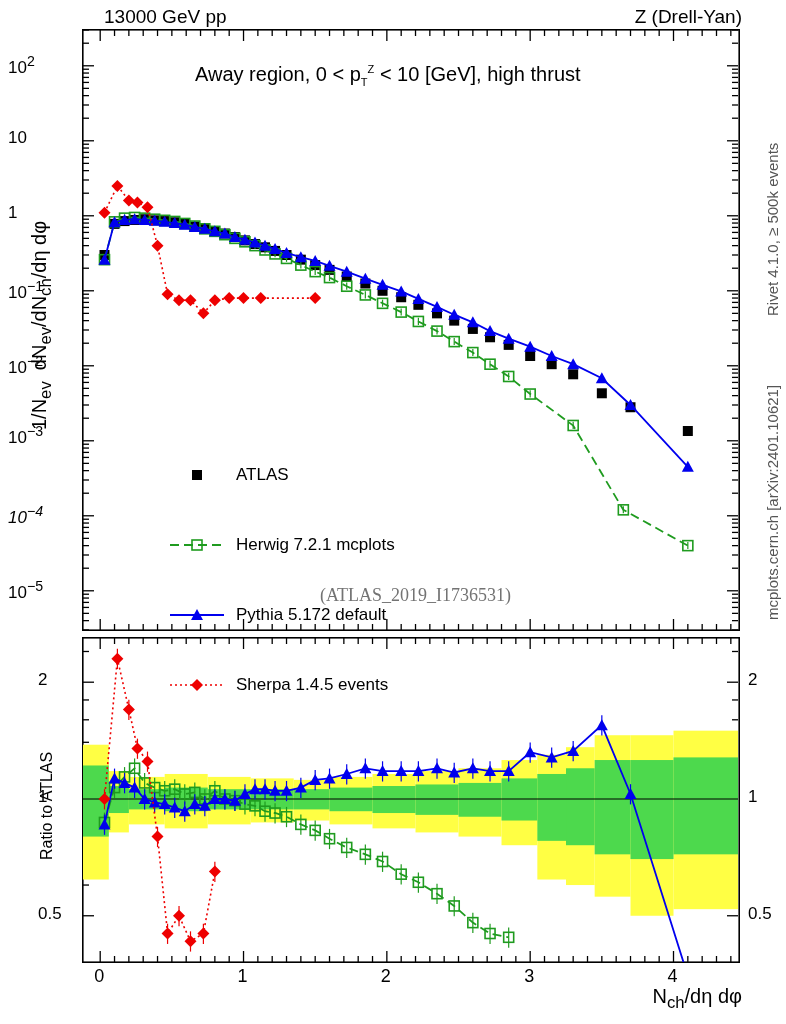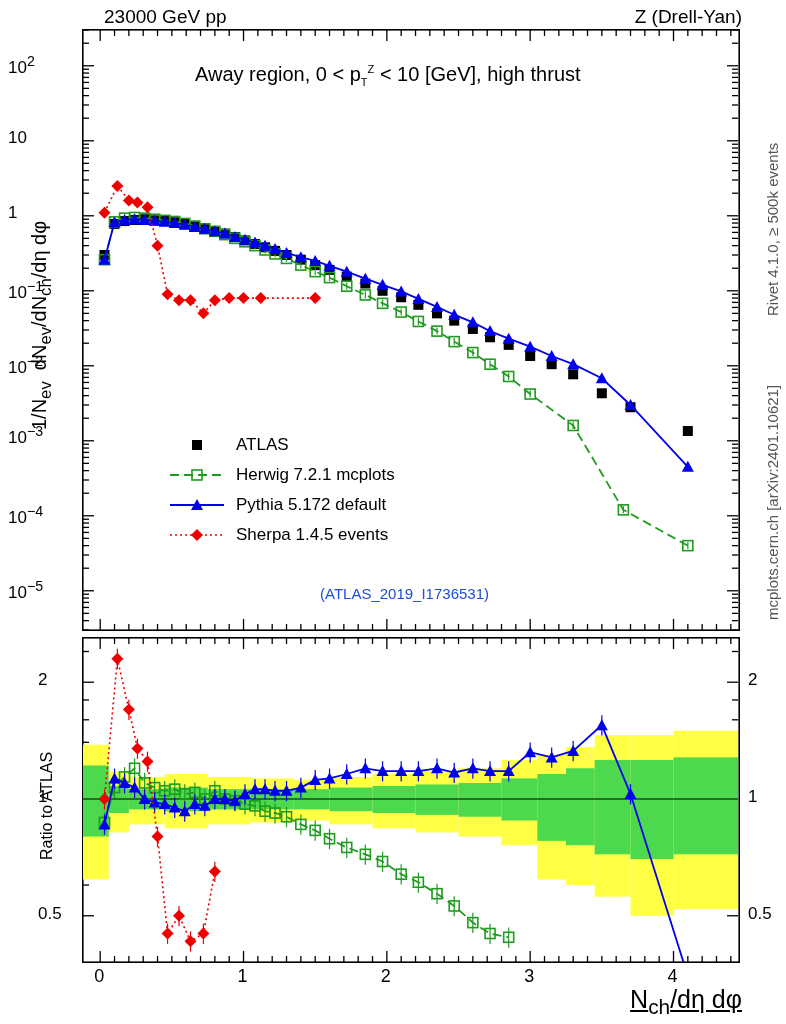"23000 GeV pp" div.txt { text: 23000 -> 13000 }
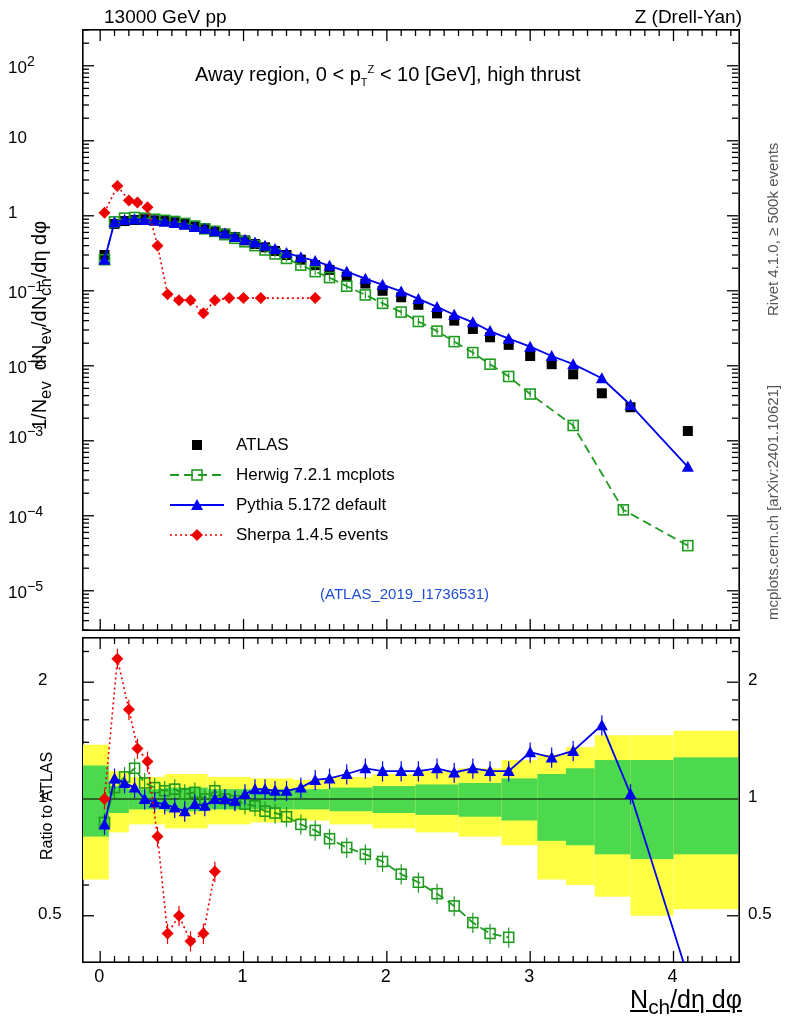"ATLAS" .leg-row { align-items: flex-end -> flex-start; margin-top: none -> 40px }
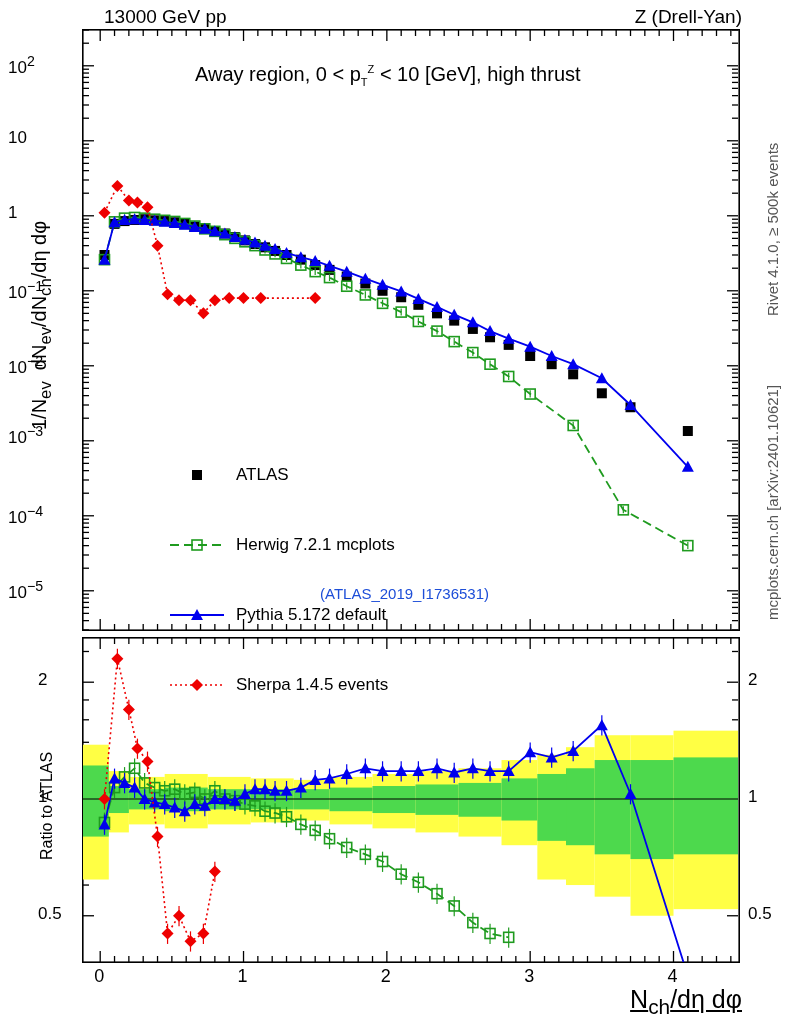"10−4" div.txt { font-style: none -> italic }
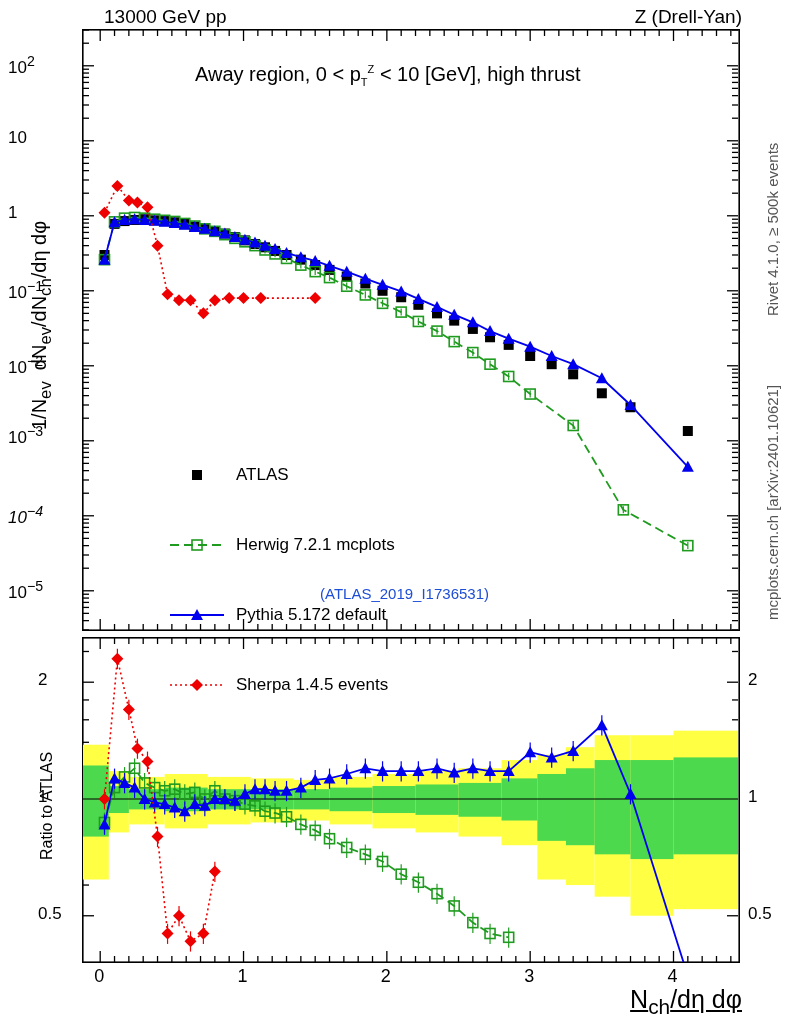"(ATLAS_2019_I1736531)" #watermark { color: #1d4ed8 -> #737373; font-family: none -> Liberation Serif, serif; font-size: 15px -> 18px }
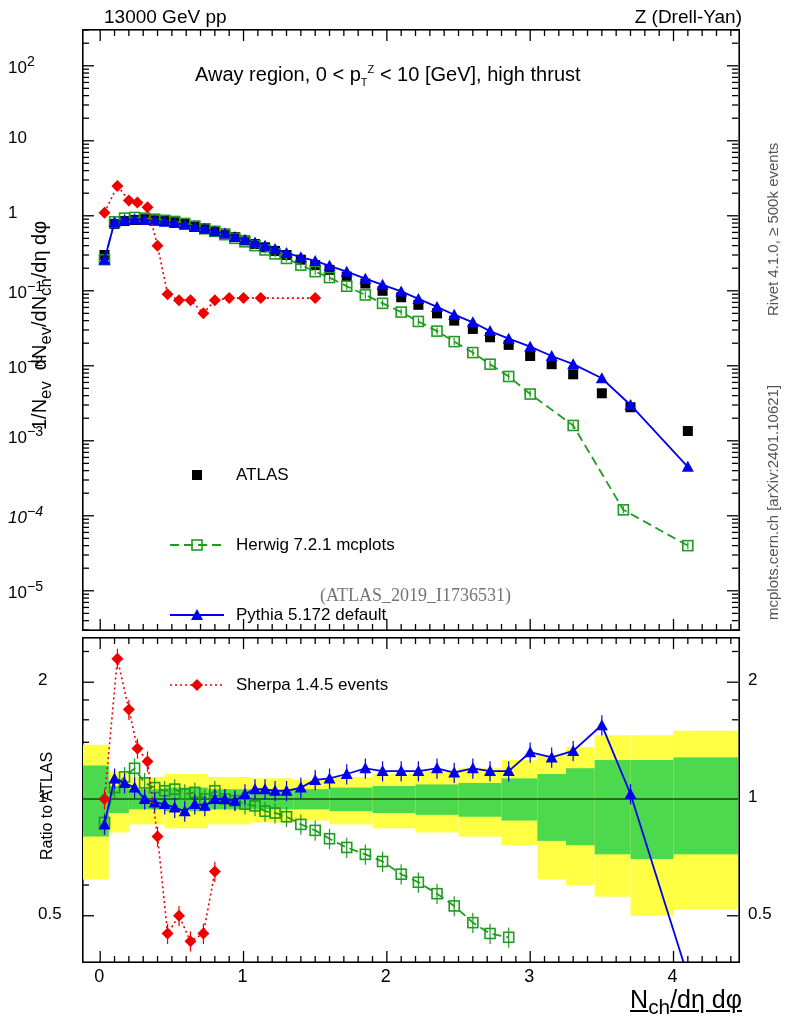"Nch/dη dφ" #xlabel { font-size: 25px -> 20px; text-decoration: underline -> none }
